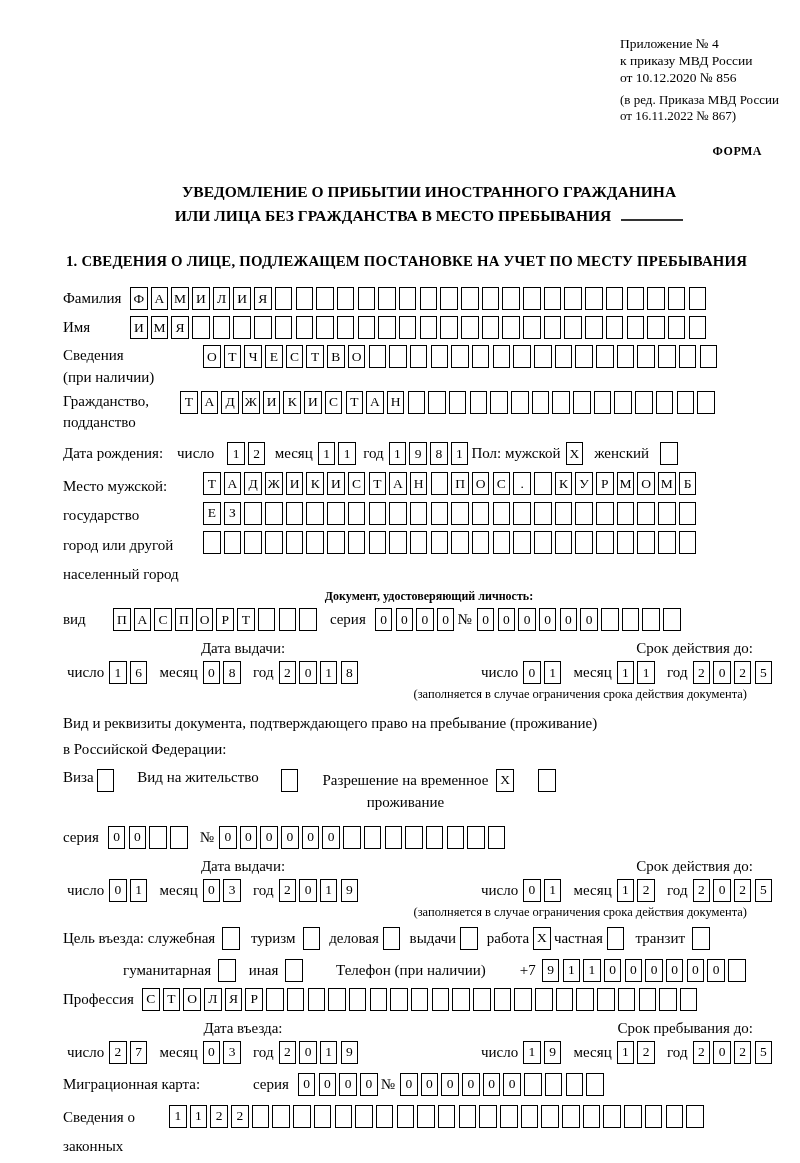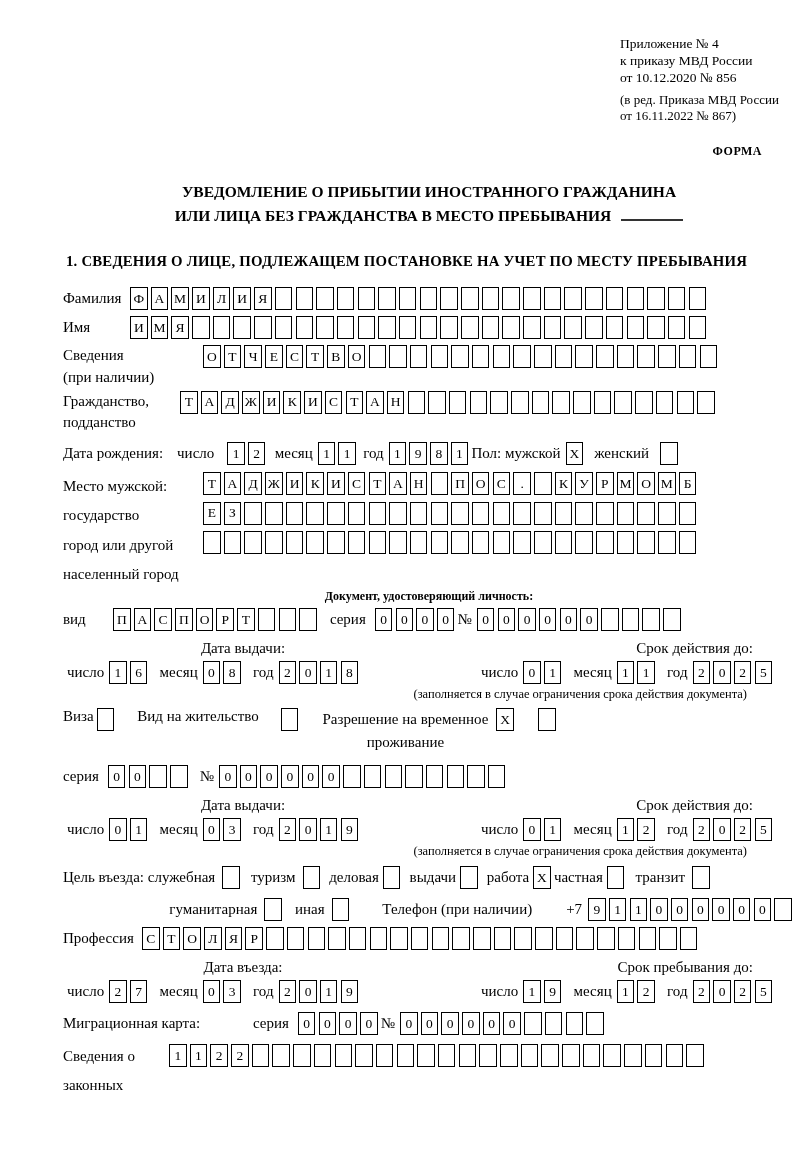"Вид и реквизиты документа," div { html: none -> <div> <div>Вид и реквизиты документа, подтверждающего право на пребывание (проживание)</div> <div>в Российской Федерации:</div> </div> }
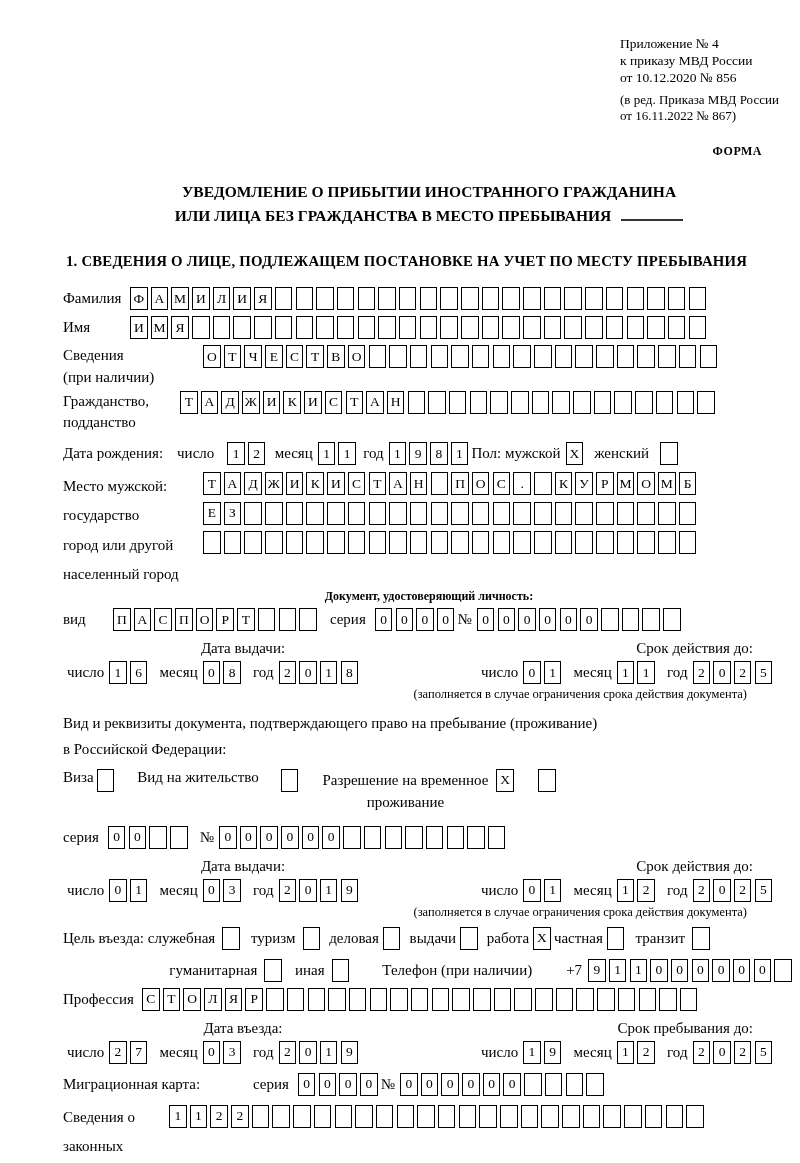"гуманитарная" div.row { justify-content: flex-end -> none }
